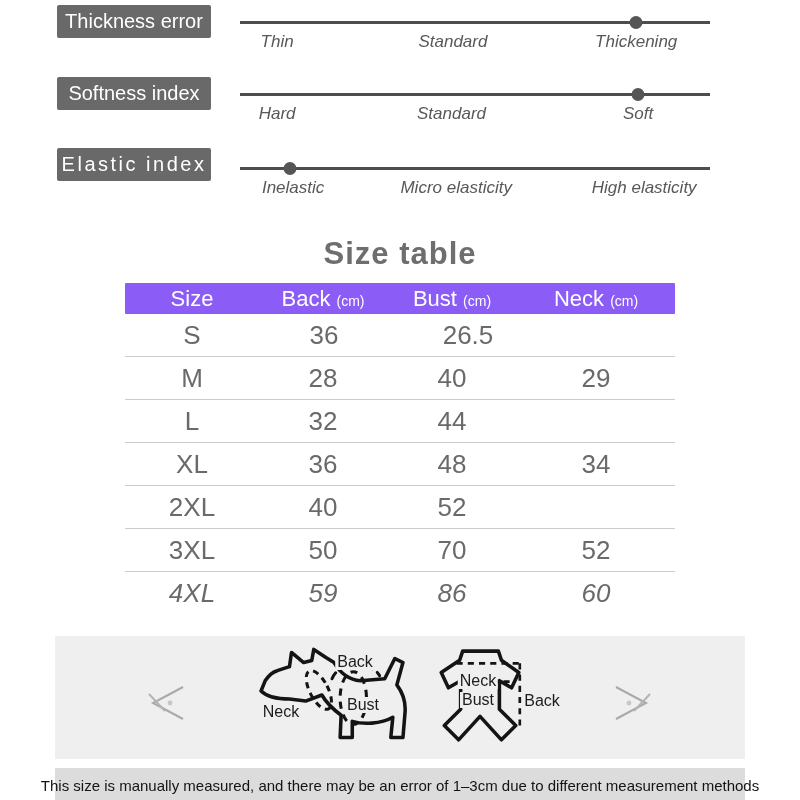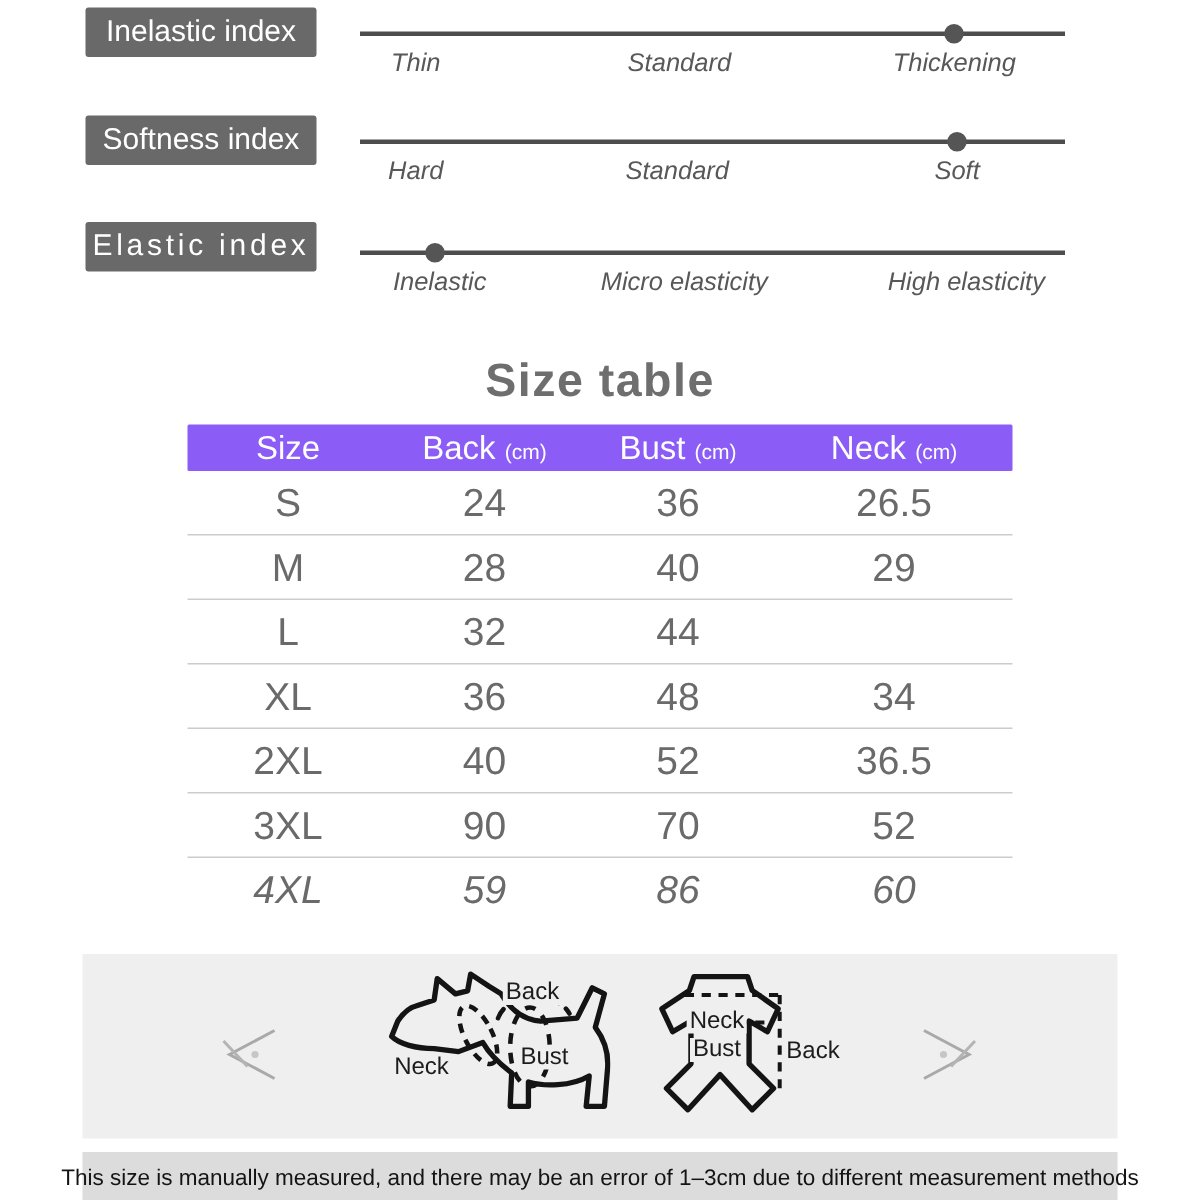"Inelastic index" div.abs { text: Inelastic index -> Thickness error }
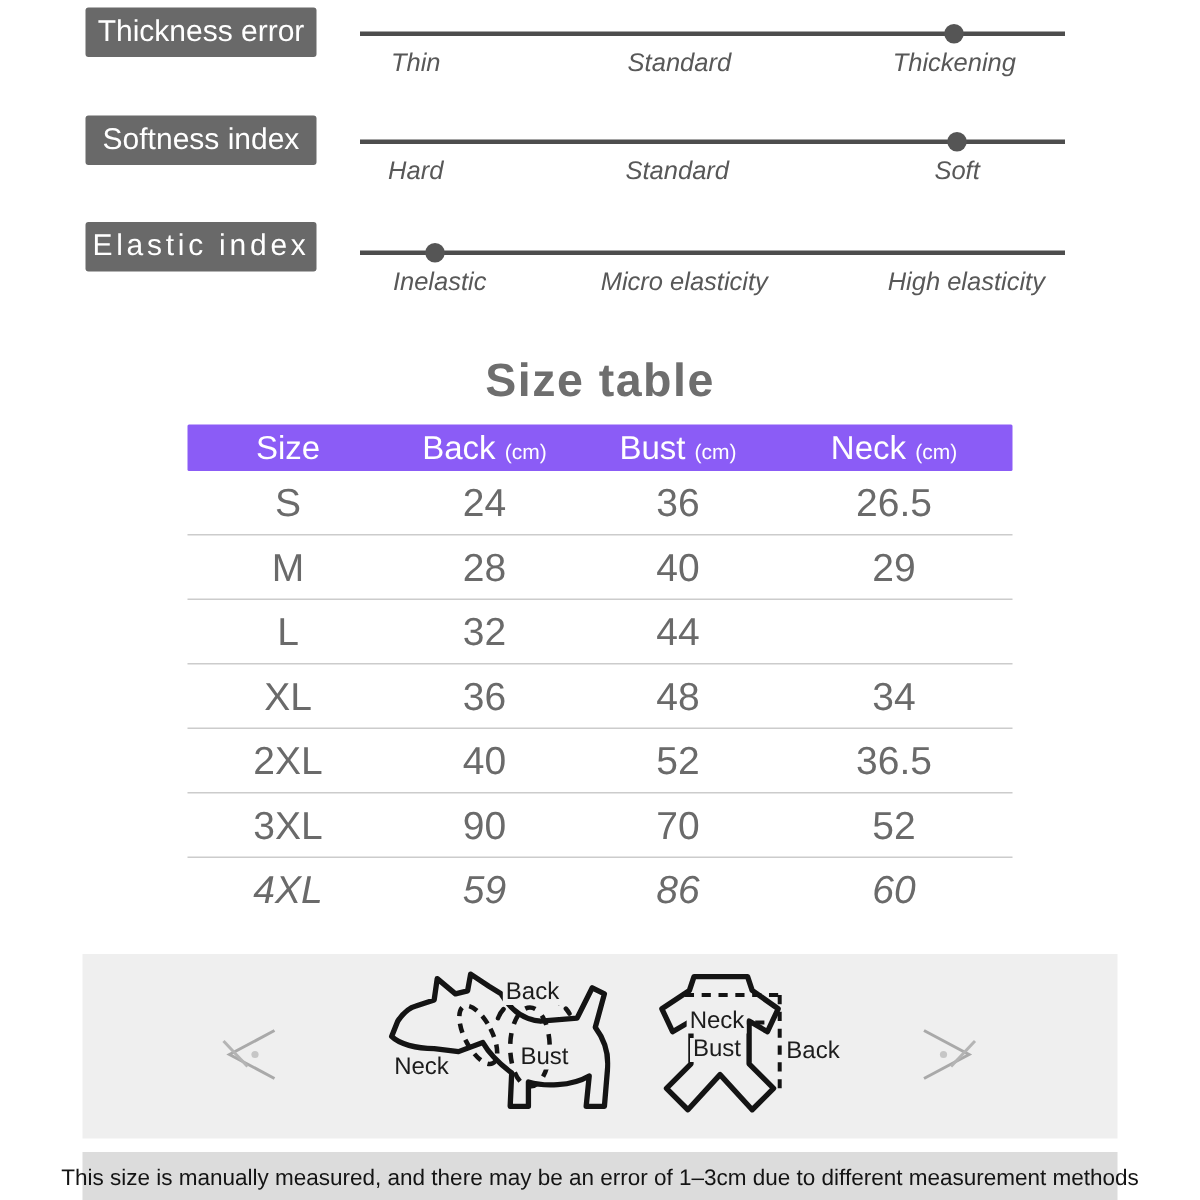"24" div.td { html: <div>24</div> -> none }
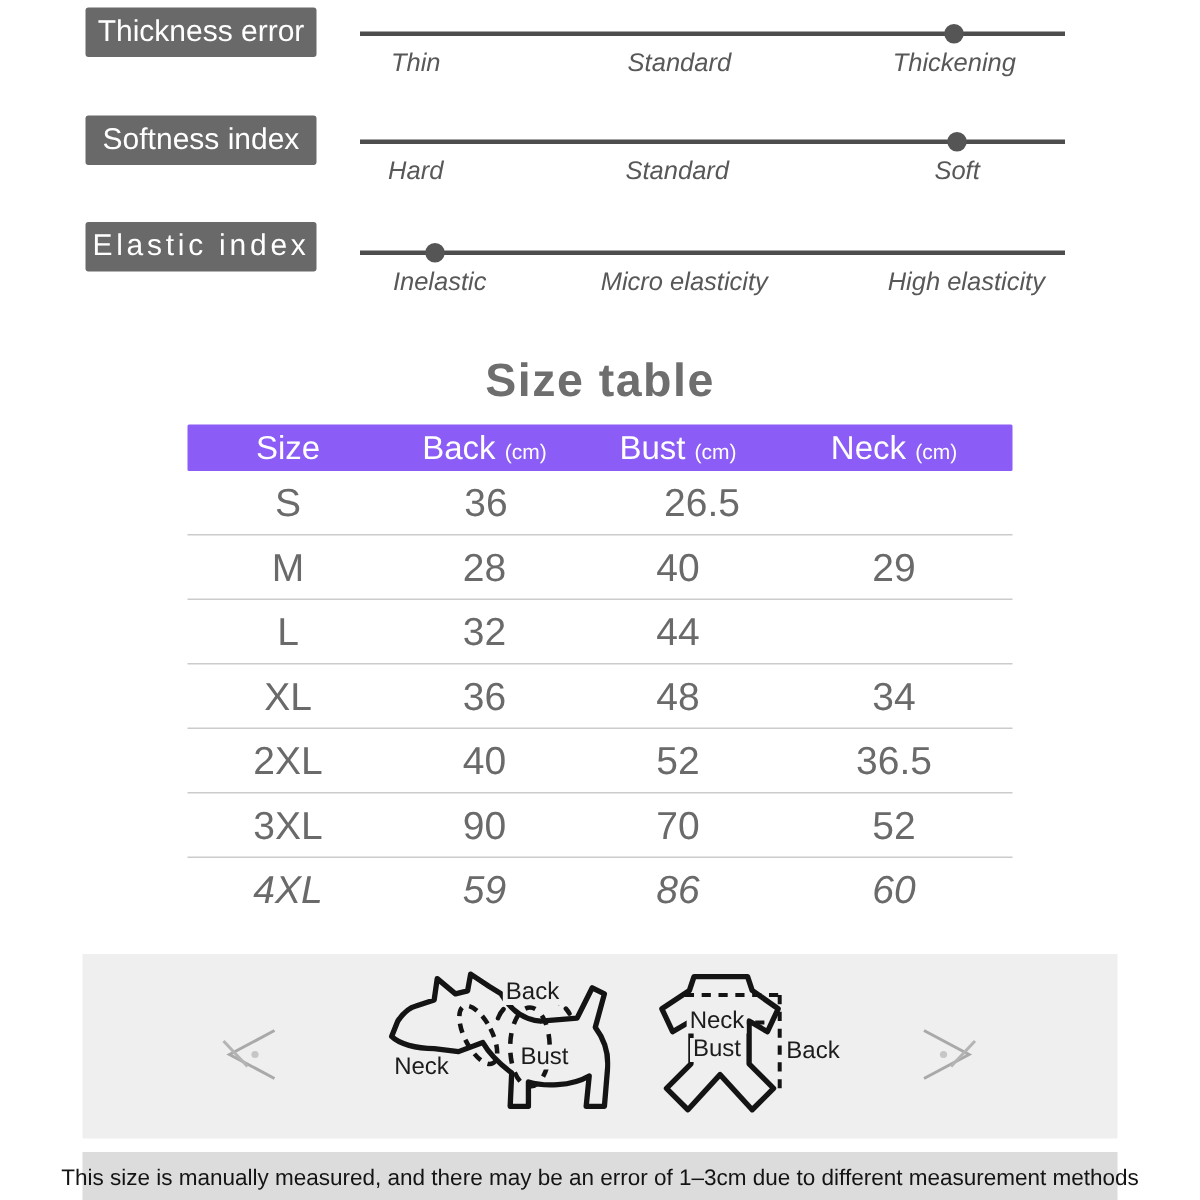"36.5" div.td { html: <div>36.5</div> -> none }
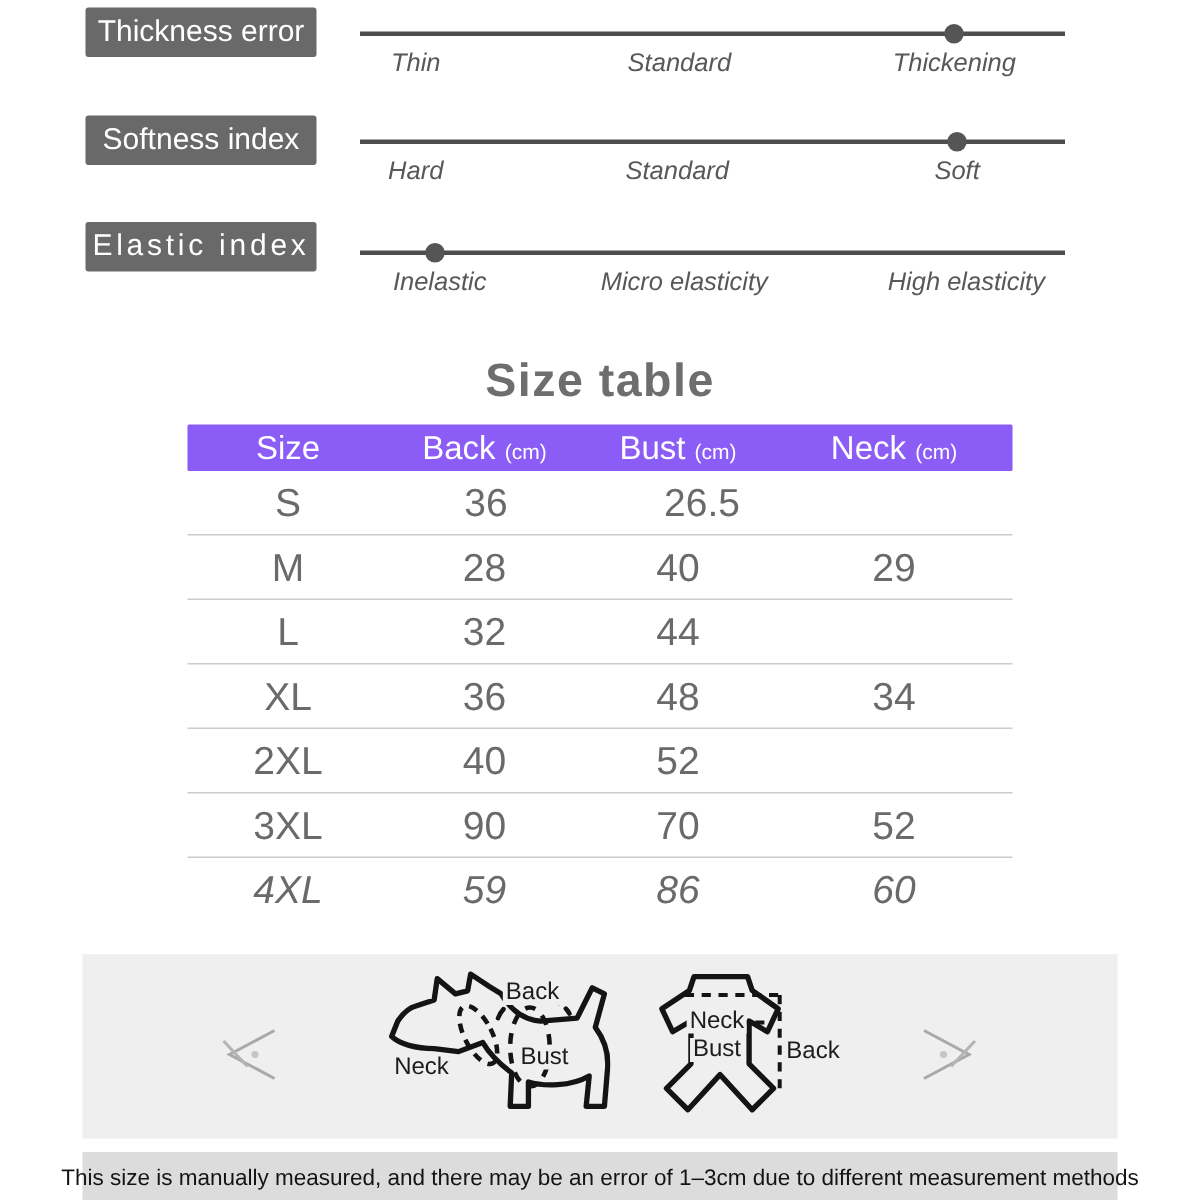"90" div.td { text: 90 -> 50 }
